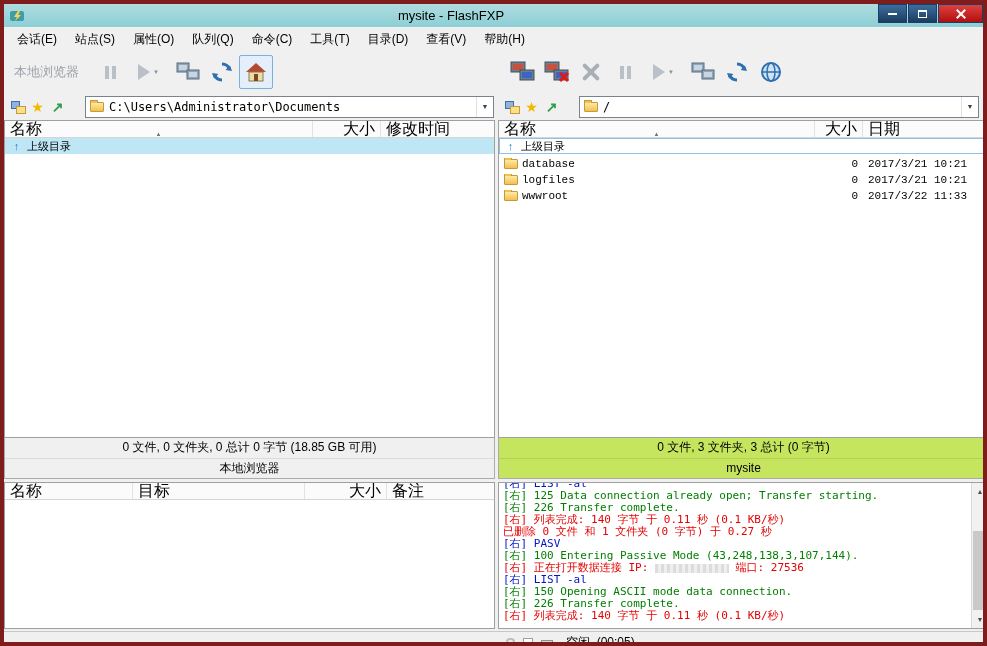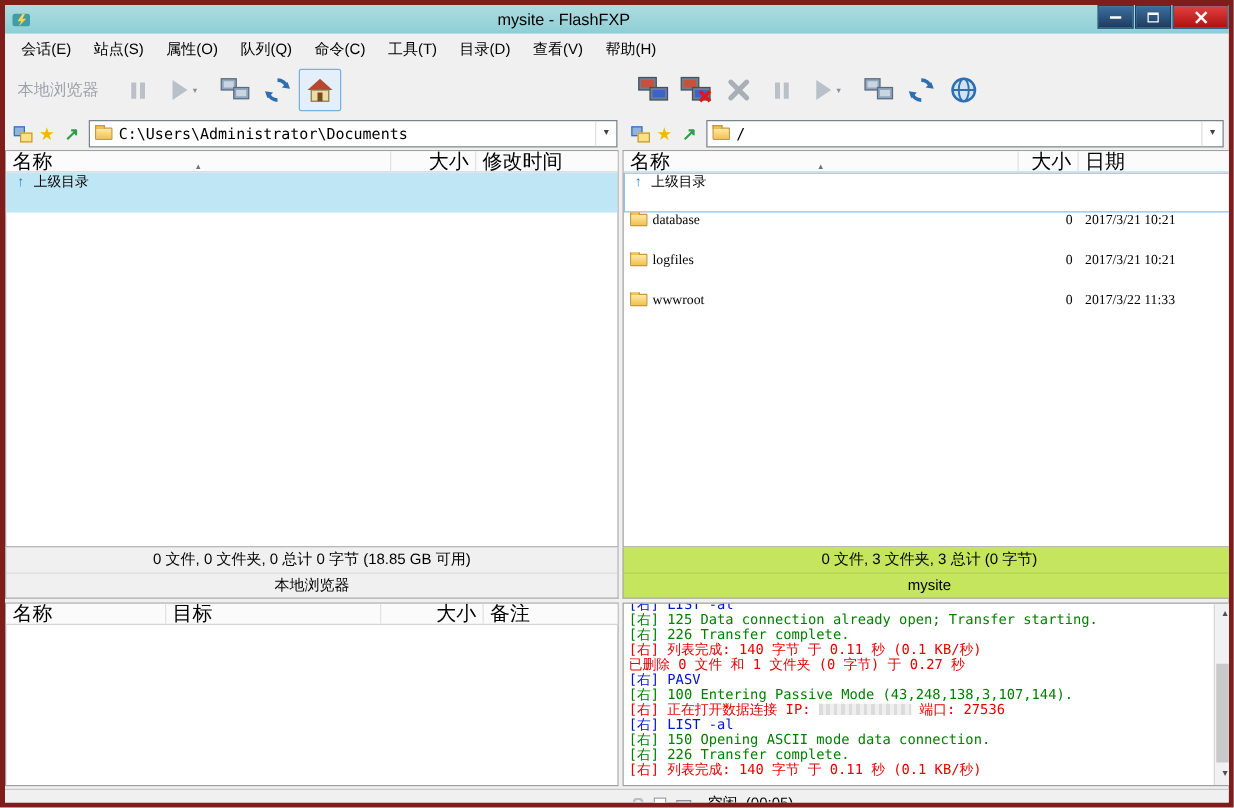"C:\Users\Administrator\Documents" .combo { margin-left: 3px -> 17px }
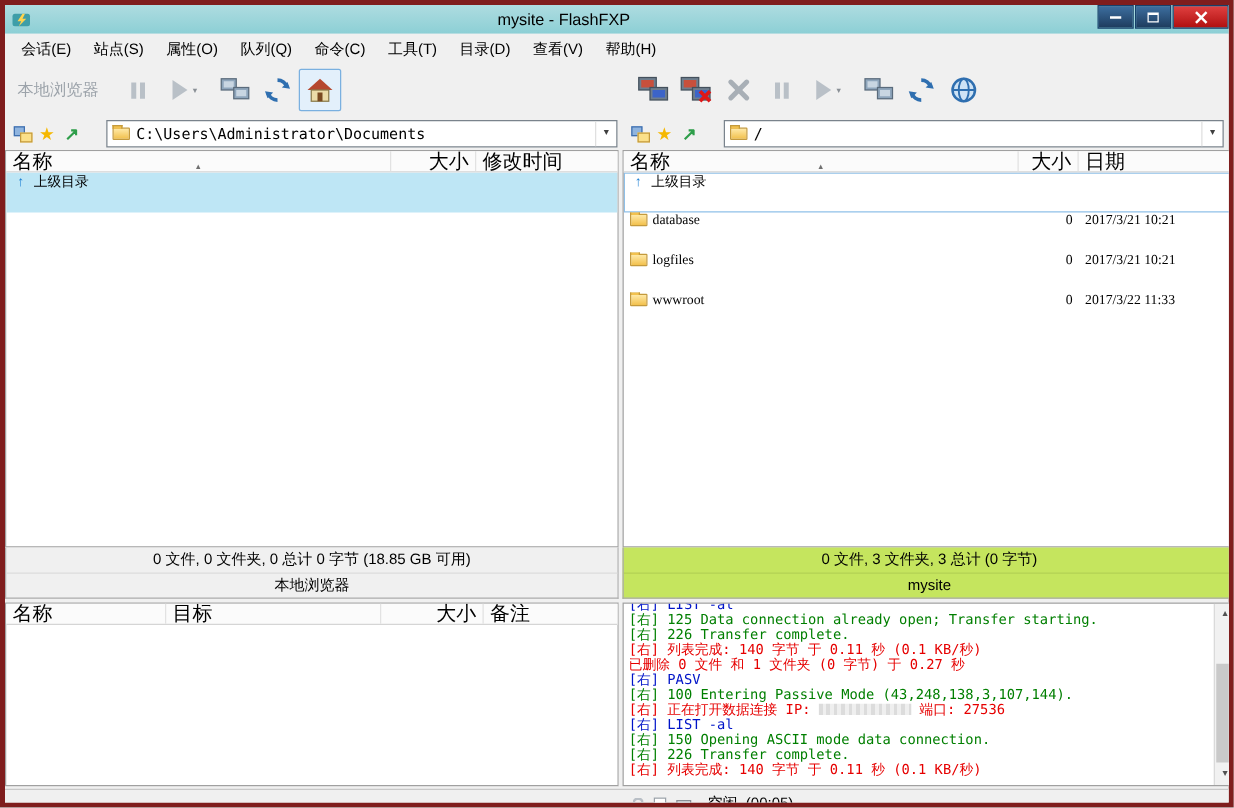"上级目录" .frow { align-items: flex-start -> flex-end; font-family: Liberation Serif, serif -> Liberation Mono, monospace; height: 32px -> 16px }
